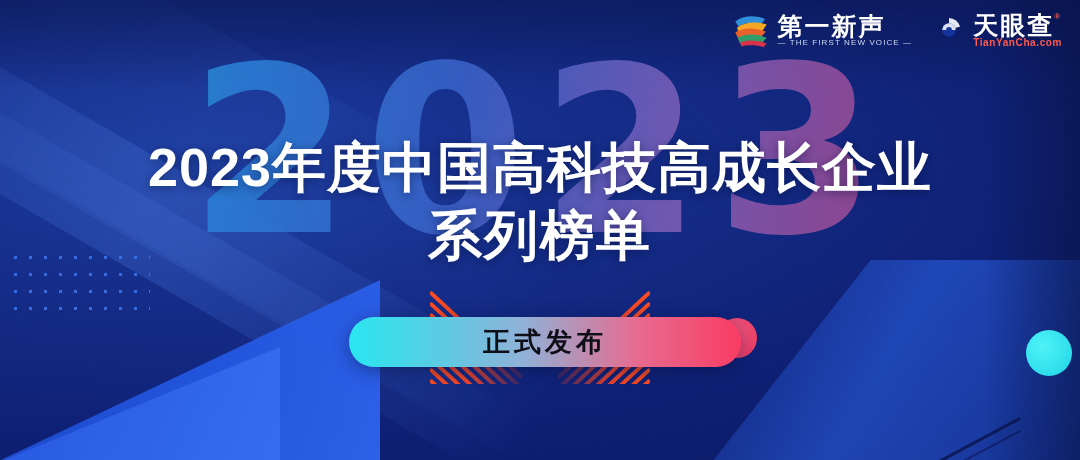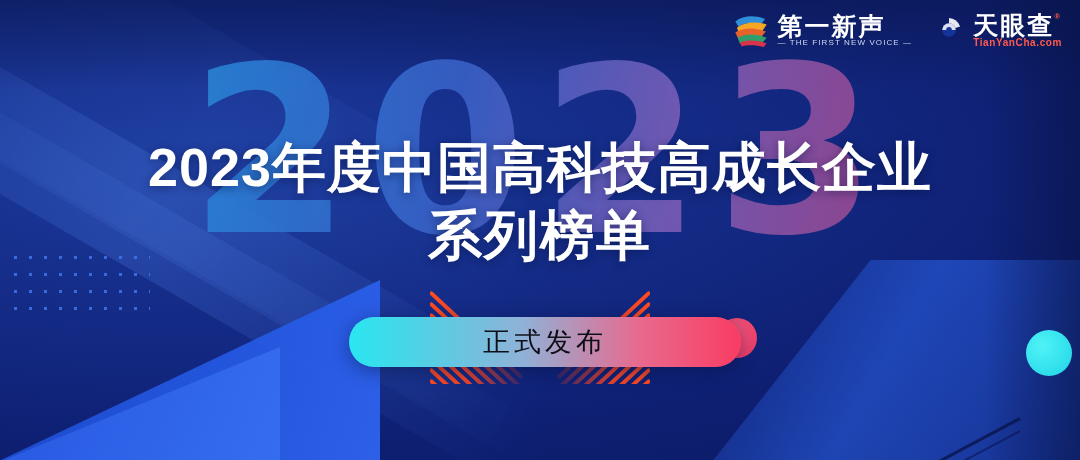"正式发布" .pill span { font-weight: 400 -> 700 }
